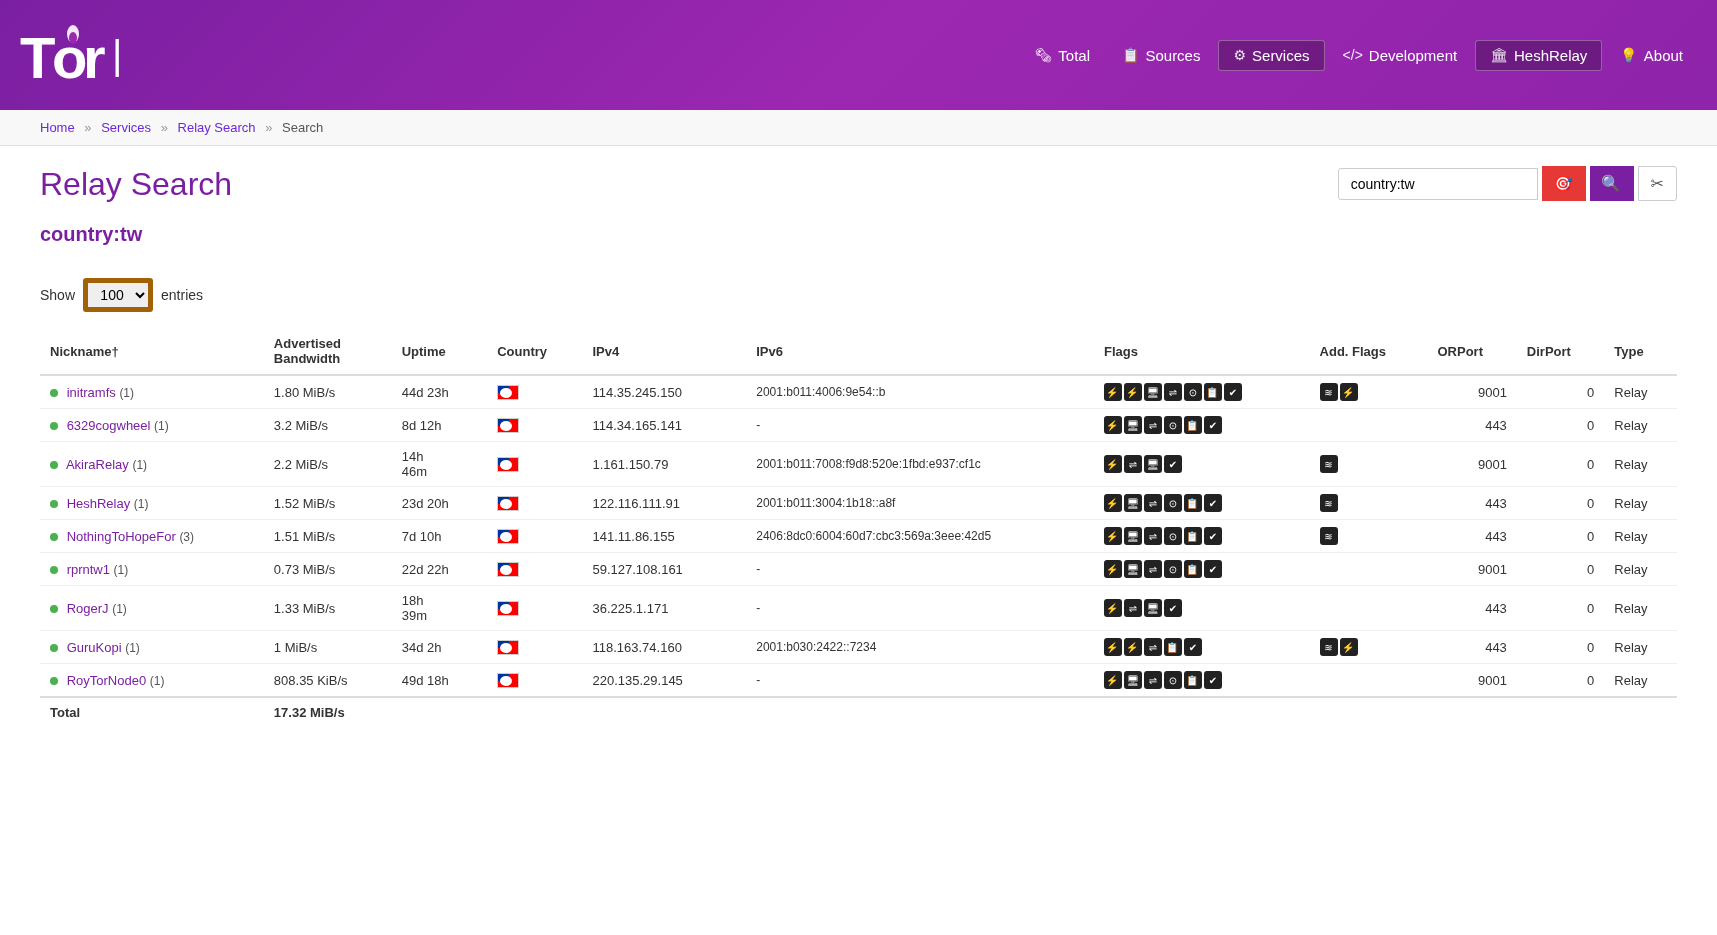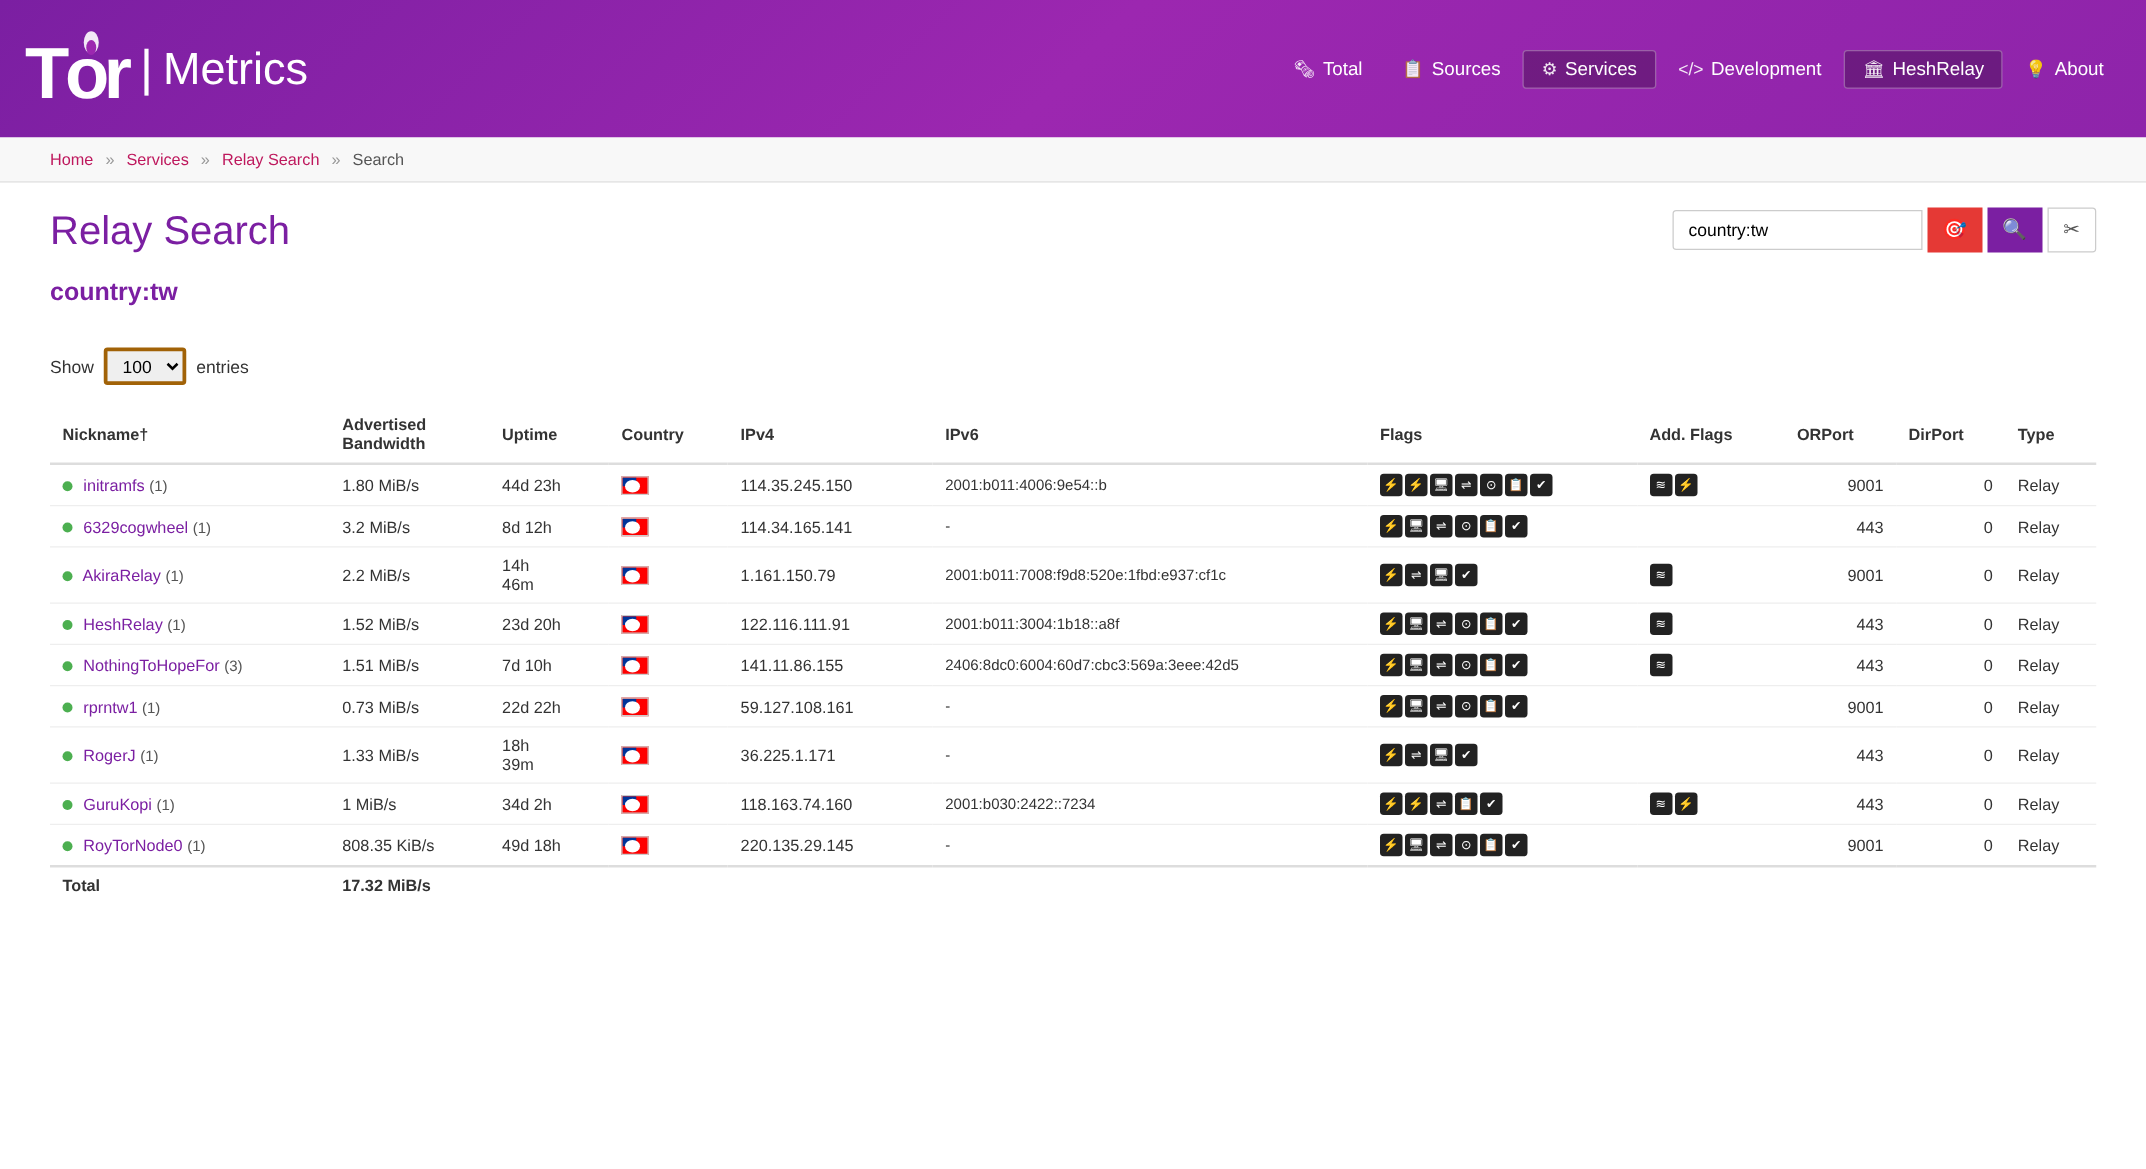"Metrics" span { html: <span>Metrics</span> -> none }
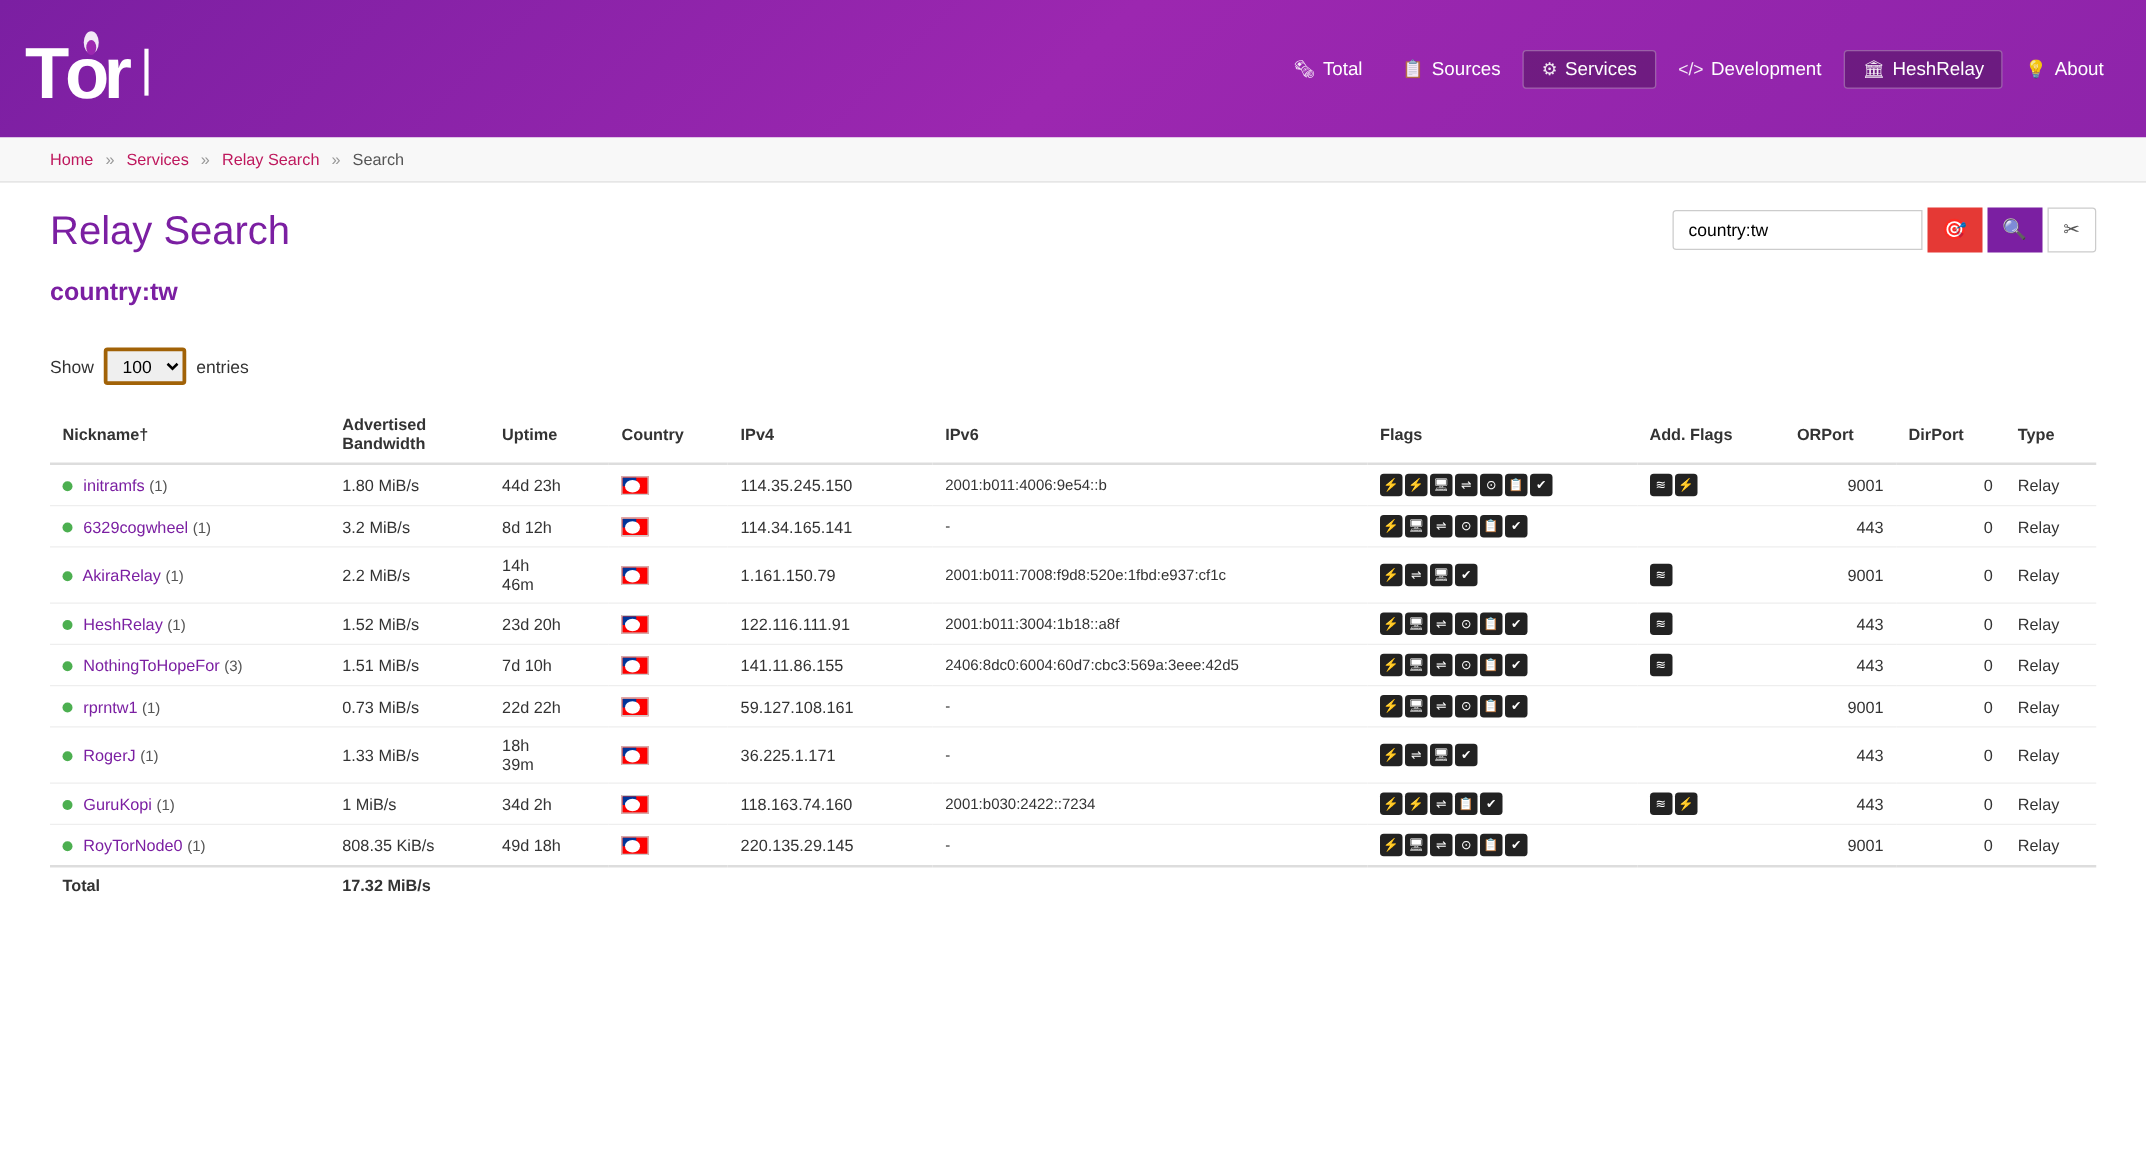"Home" .breadcrumb a { color: #be185d -> #6d28d9 }
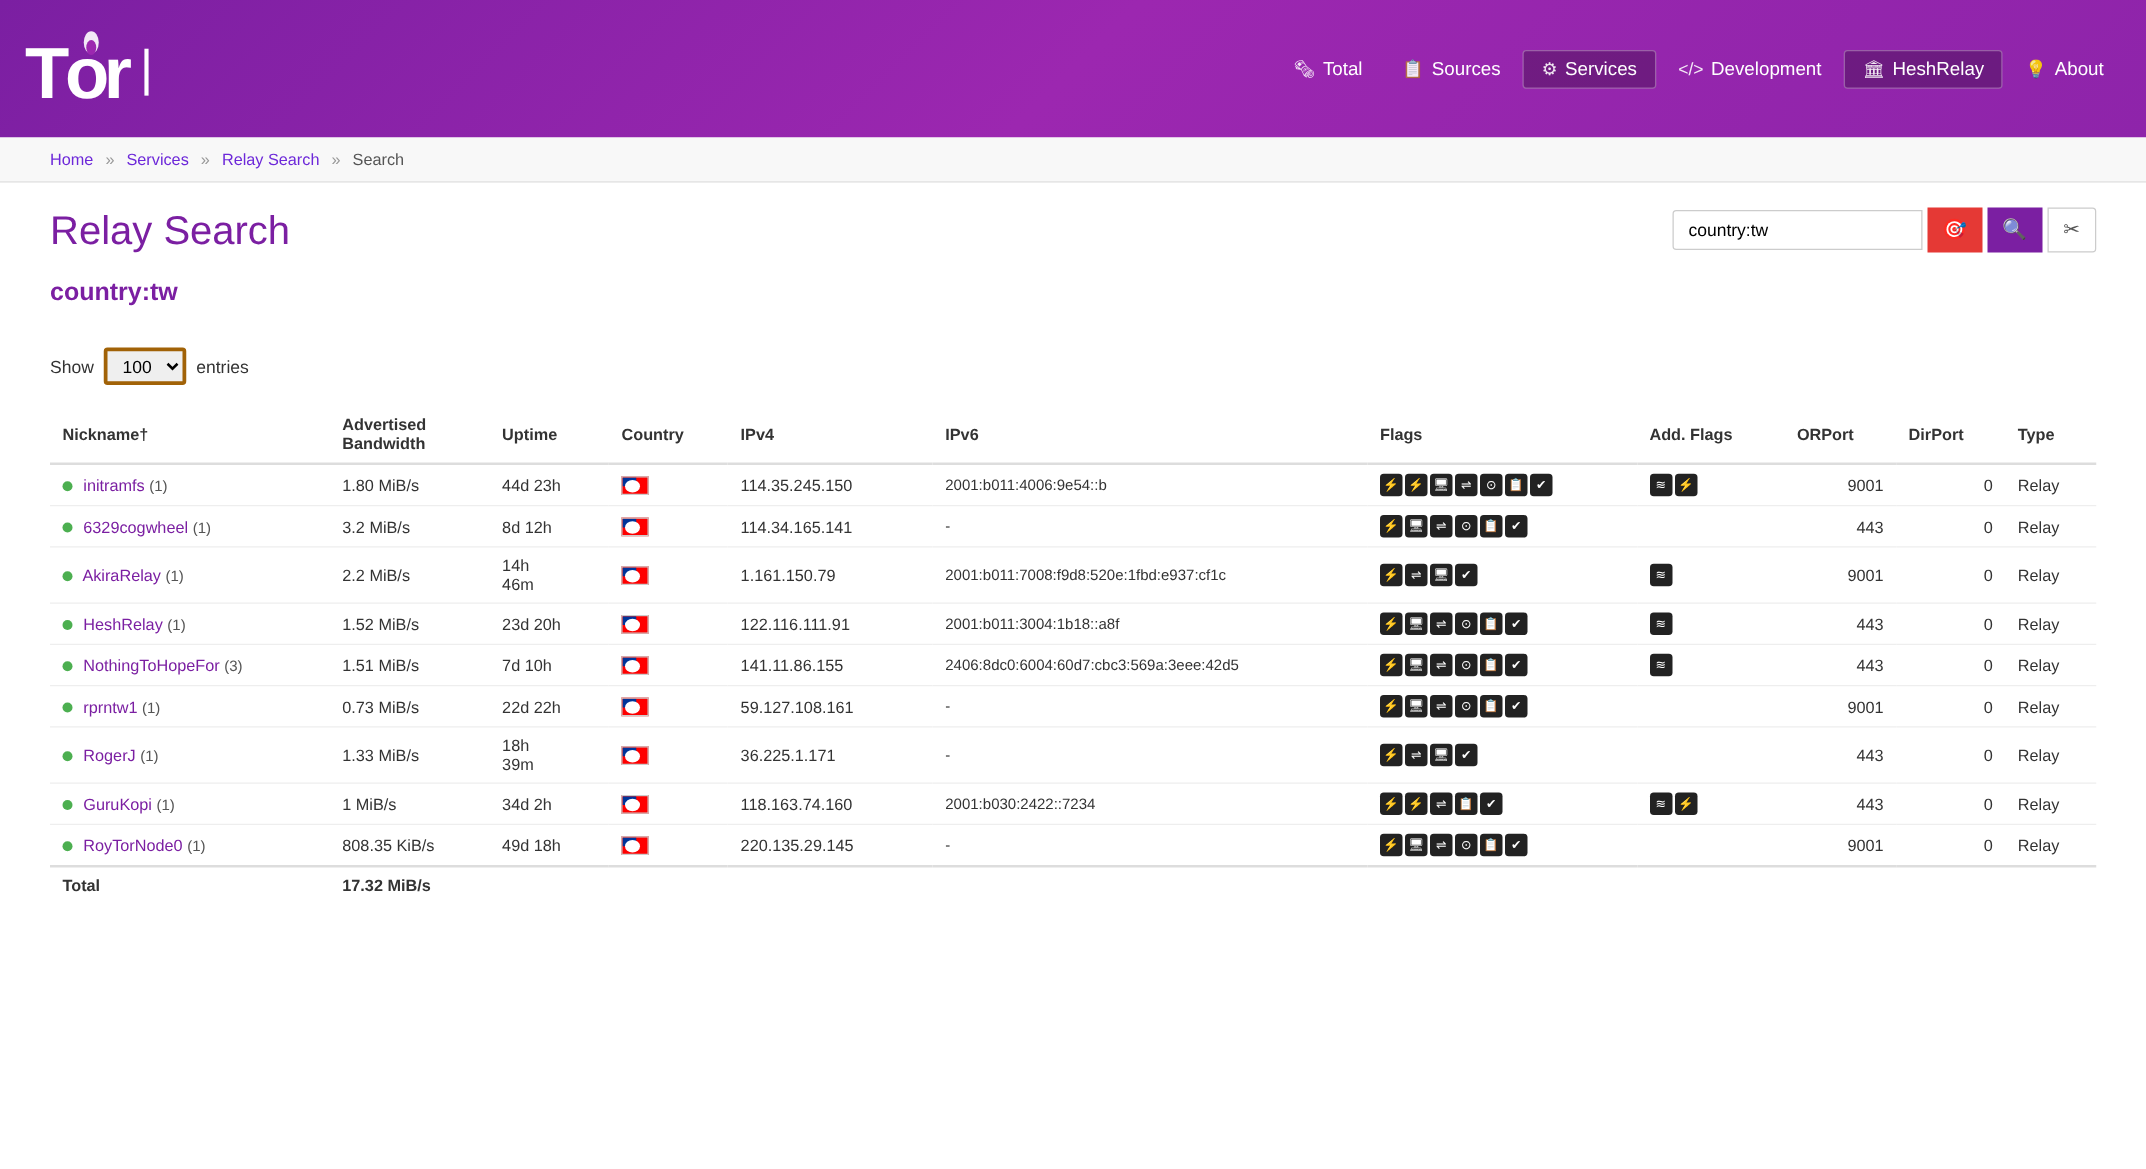"100" .show-entries select { border: 3px solid #a16207 -> 5px solid #a16207; text-align: none -> center }
